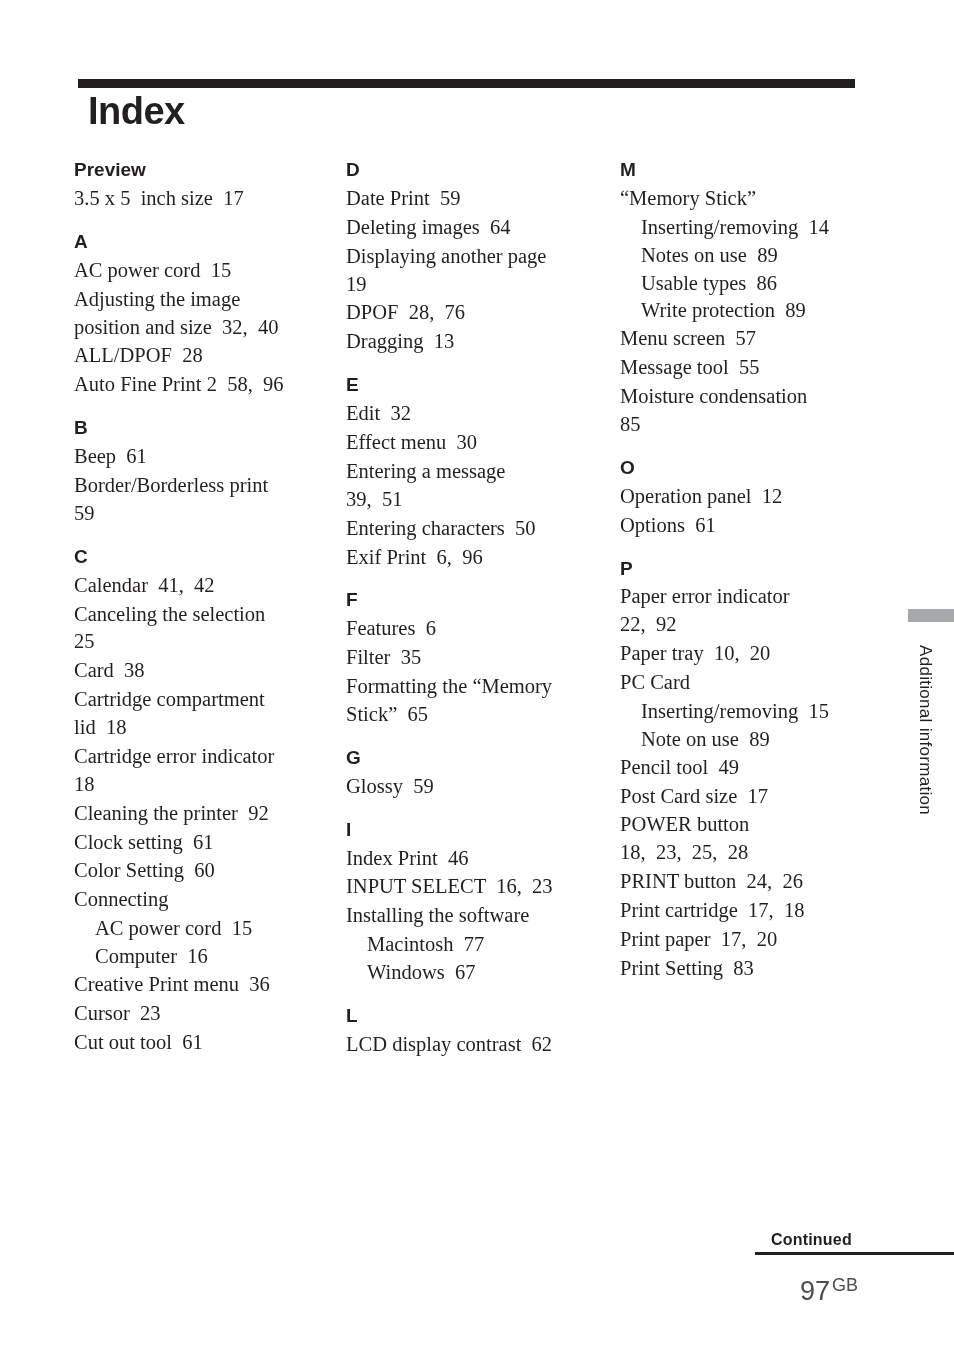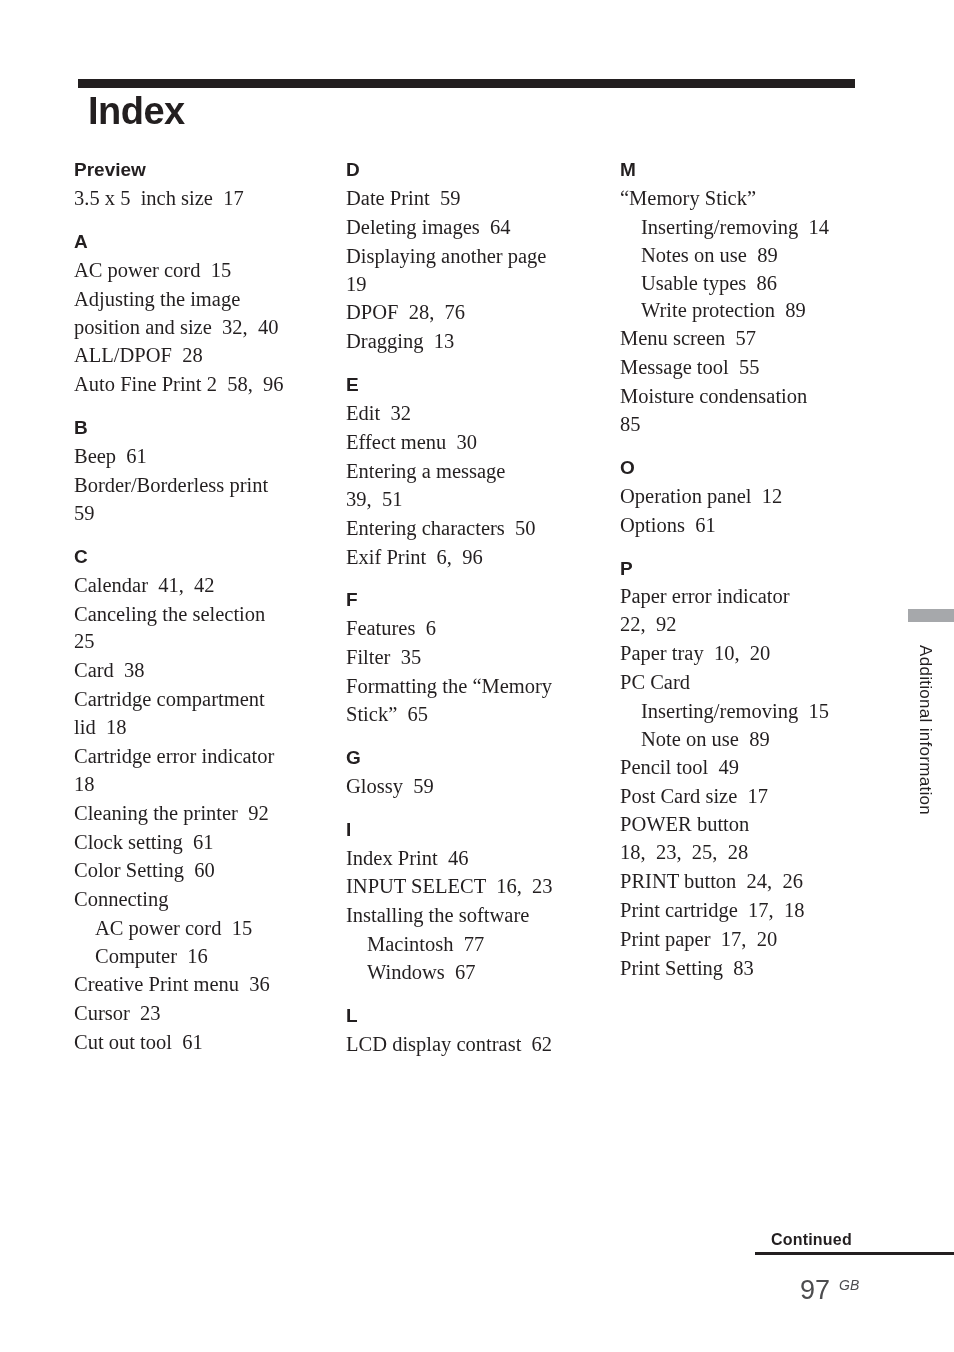"GB" .page-number .suffix { font-size: 14px -> 18px; font-style: italic -> none; margin-left: 9px -> 2px }
